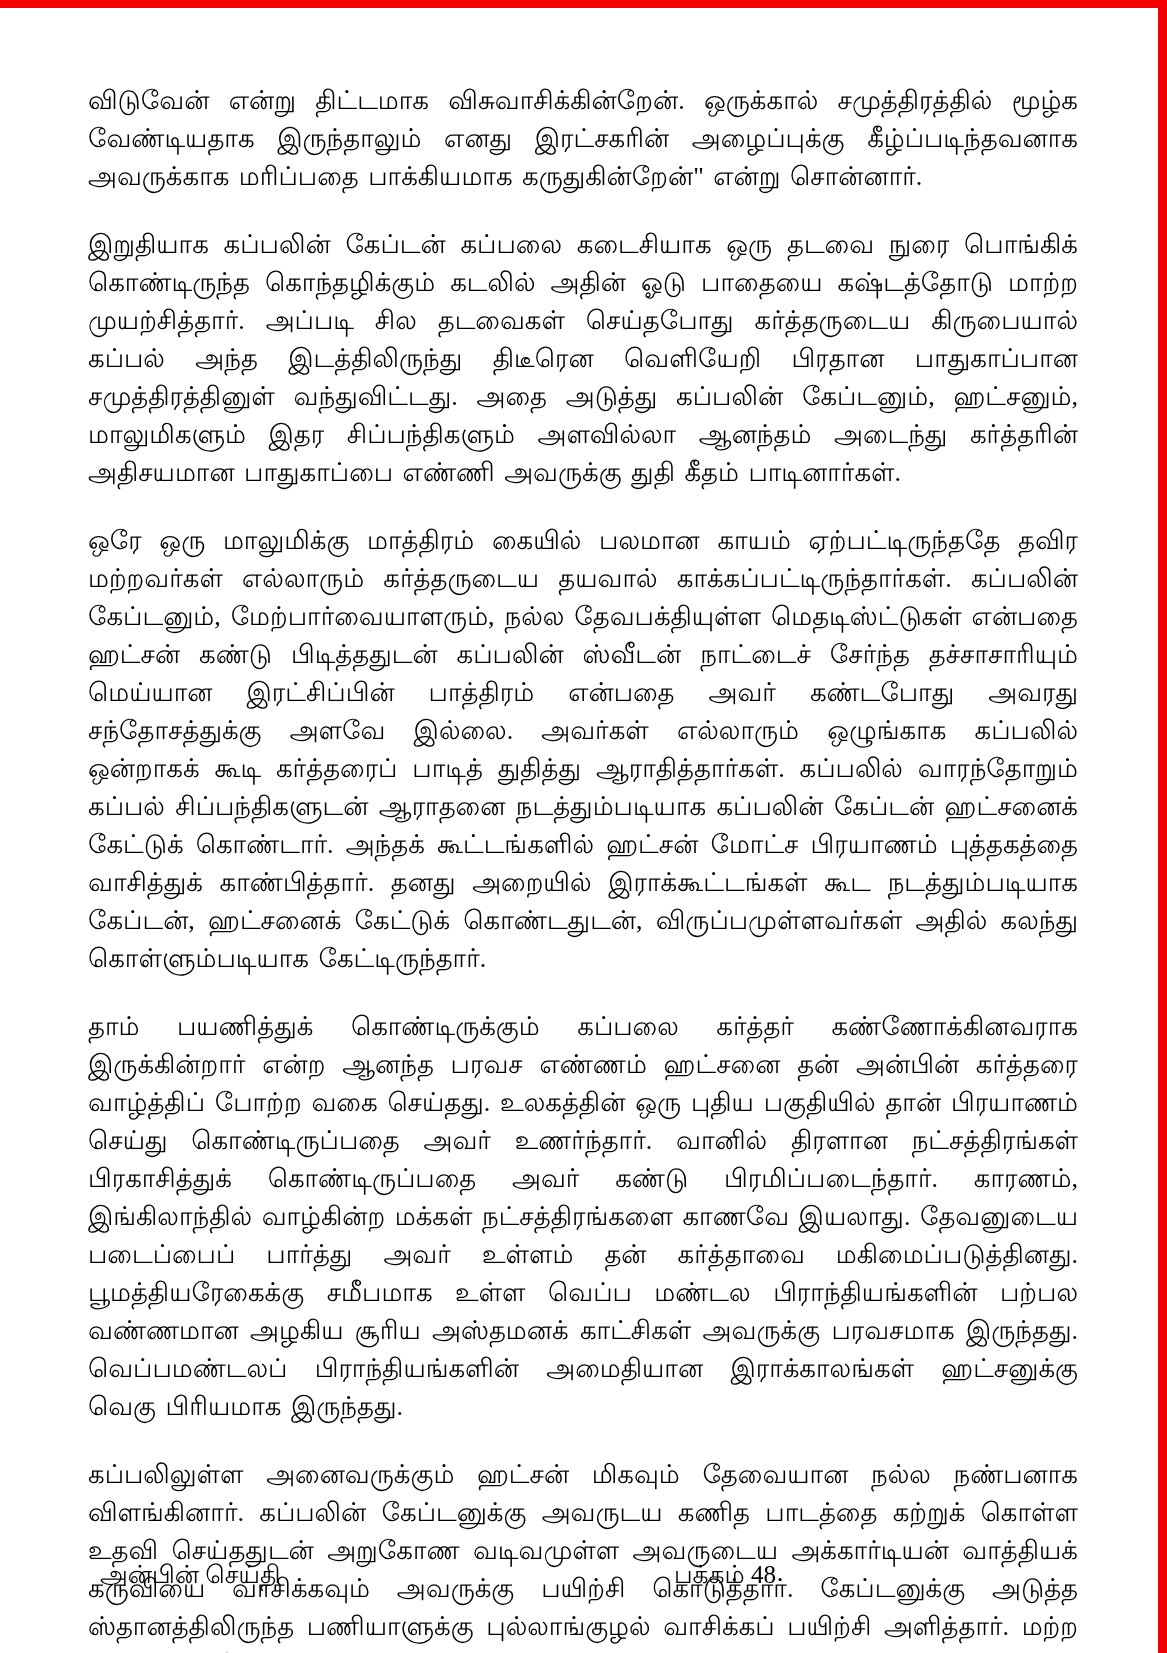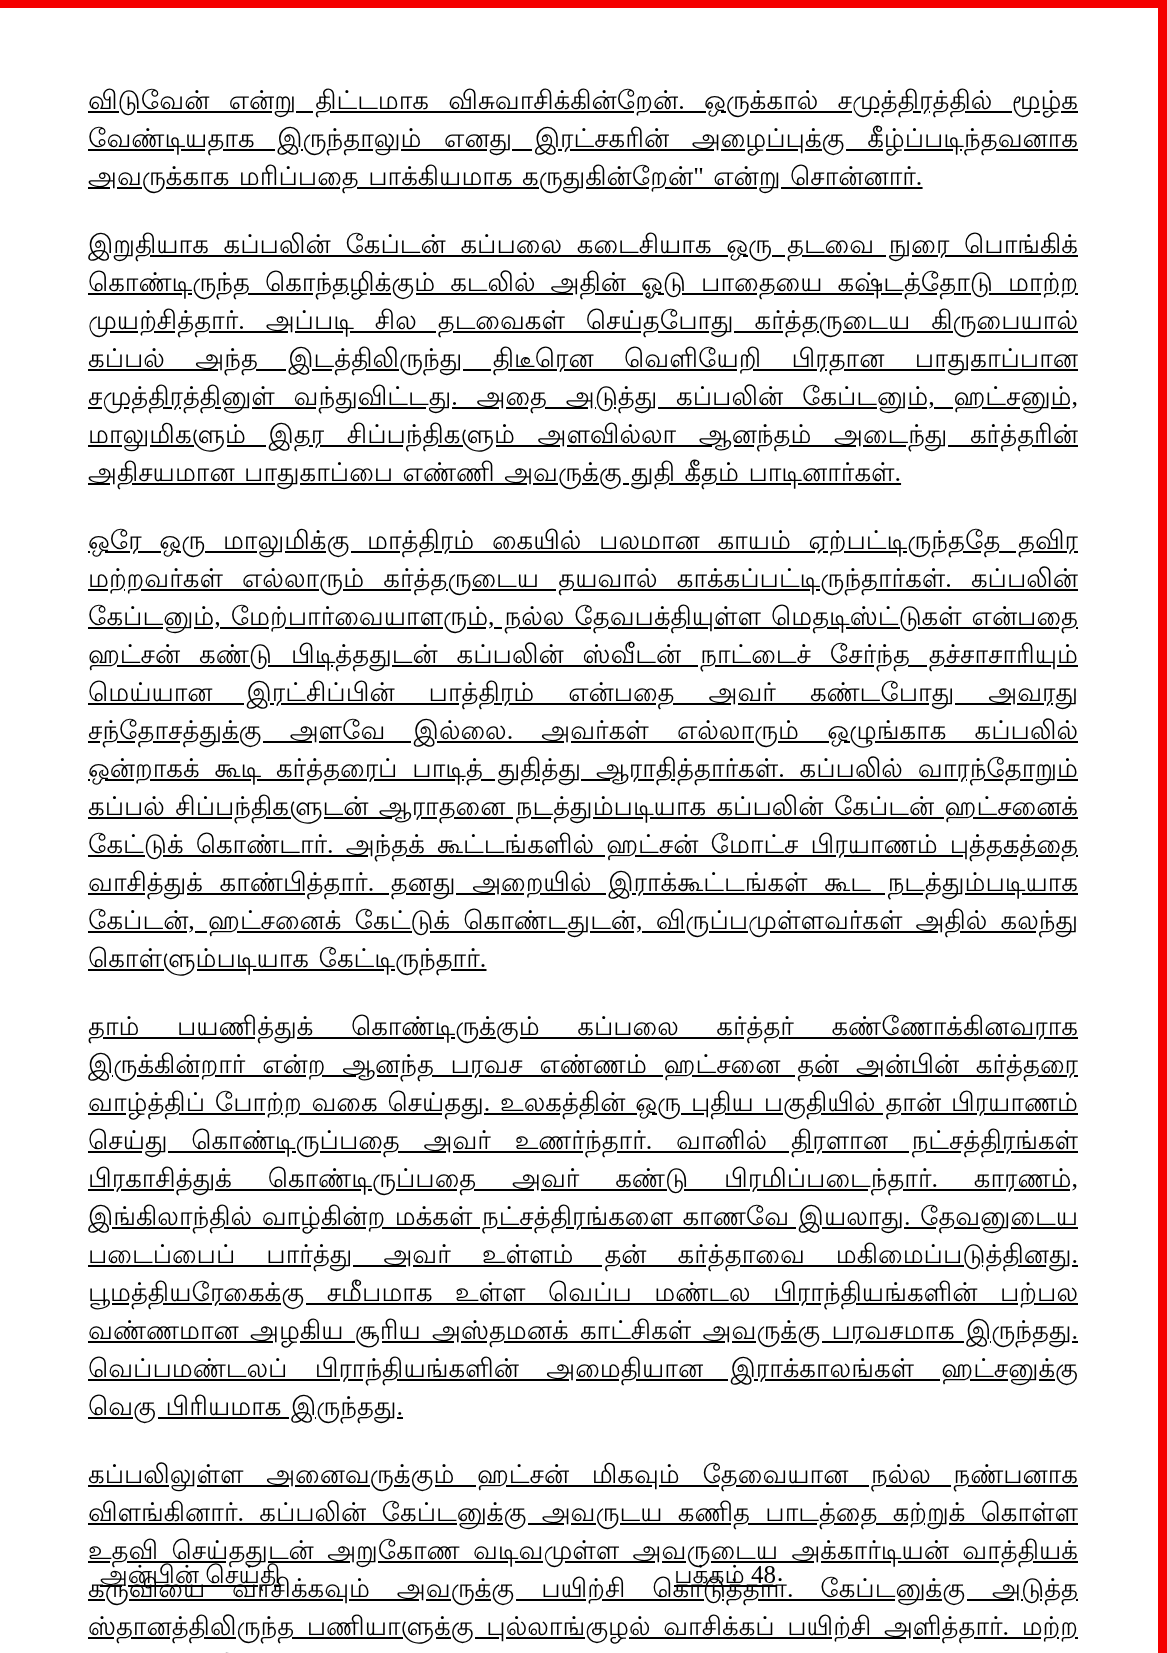"விடுவேன் என்று திட்டமாக" * { text-decoration: underline -> none }
